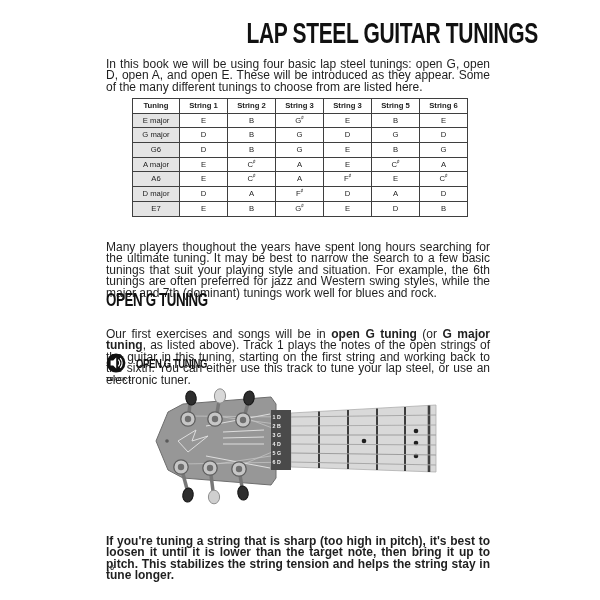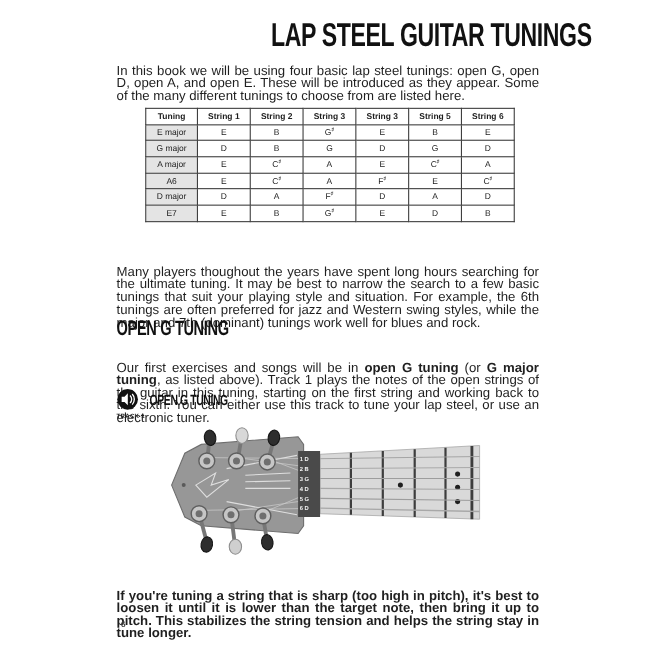"G6" tr { html: none -> <tr> <th>G6</th> <td><span>D</span></td> <td><span>B</span></td> <td><span>G</span></td> <td><span>E</span></td> <td><span>B</span></td> <td><span>G</span></td> </tr> }
